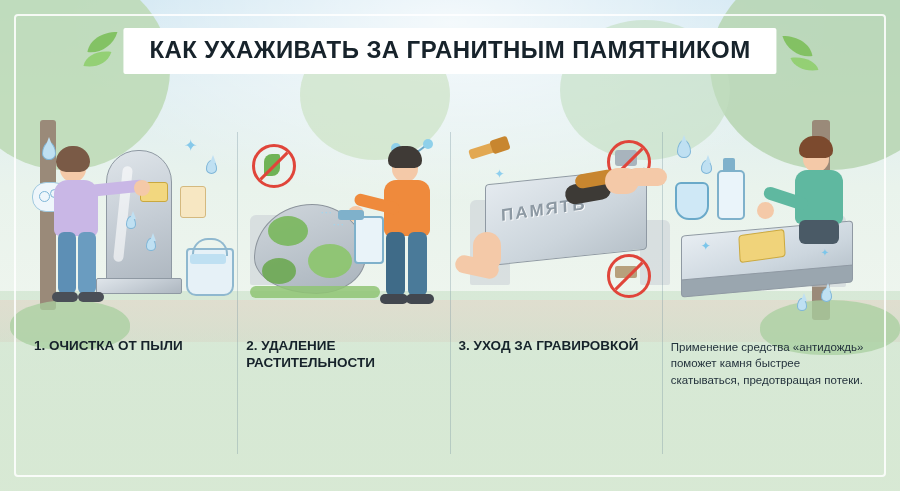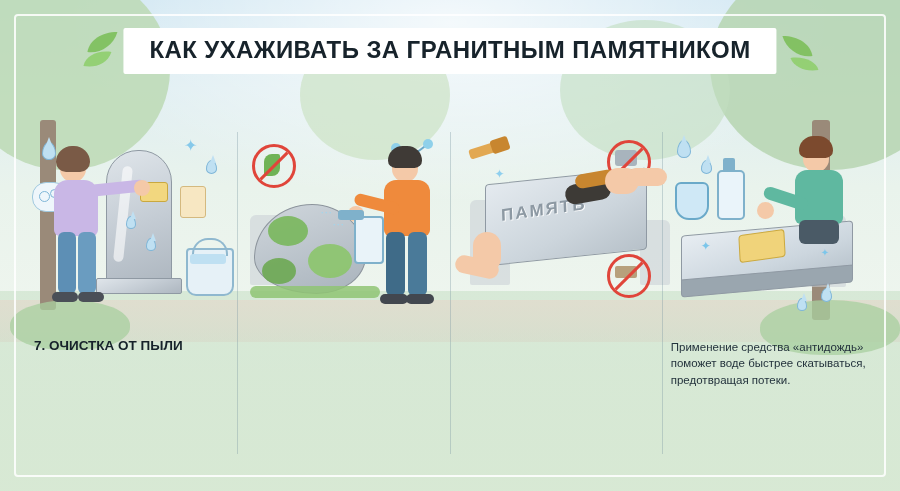"7. ОЧИСТКА ОТ ПЫЛИ" div.step-title { text: 7 -> 1 }
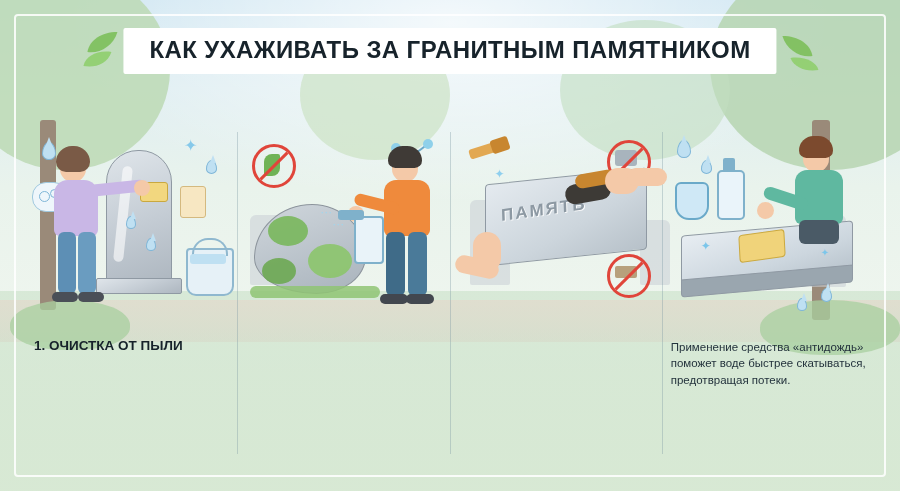"2. УДАЛЕНИЕ РАСТИТЕЛЬНОСТИ" div.step-title { html: none -> <div>2. УДАЛЕНИЕ РАСТИТЕЛЬНОСТИ</div> }
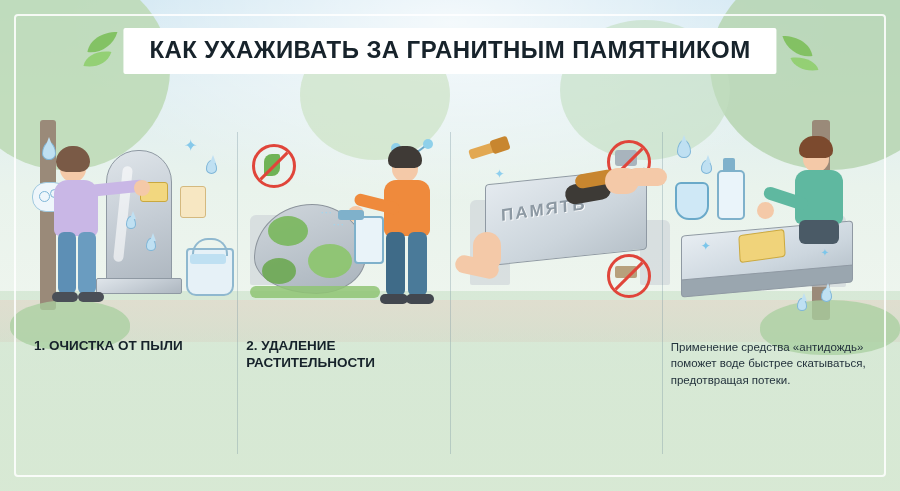"3. УХОД ЗА ГРАВИРОВКОЙ" div.step-title { html: none -> <div>3. УХОД ЗА ГРАВИРОВКОЙ</div> }
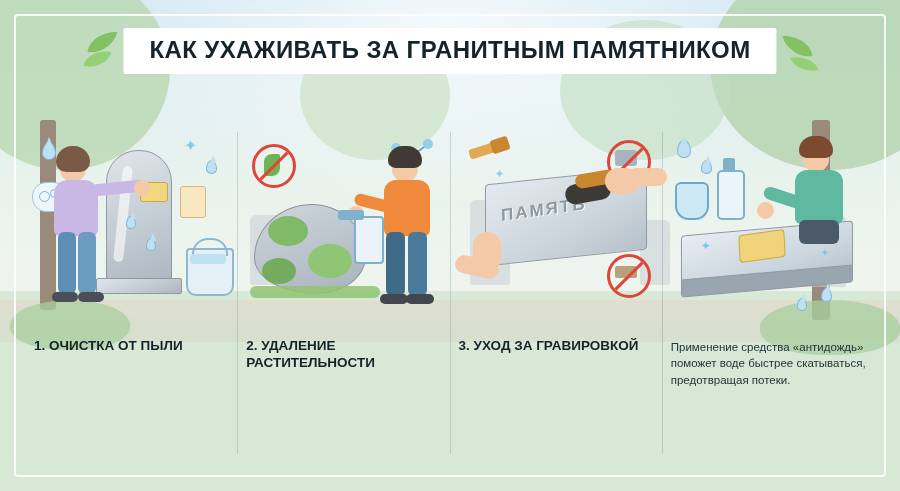"Применение средства «антидождь» поможет" div.step-body { text: воде -> камня }
